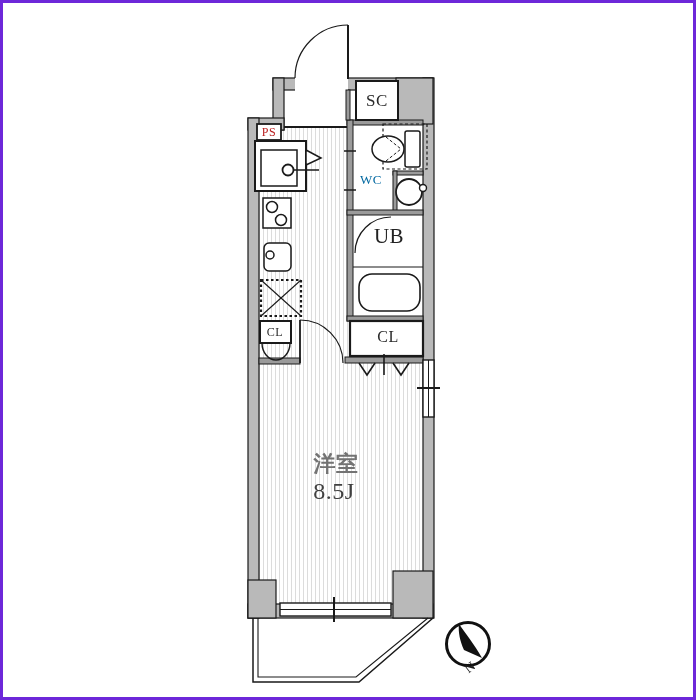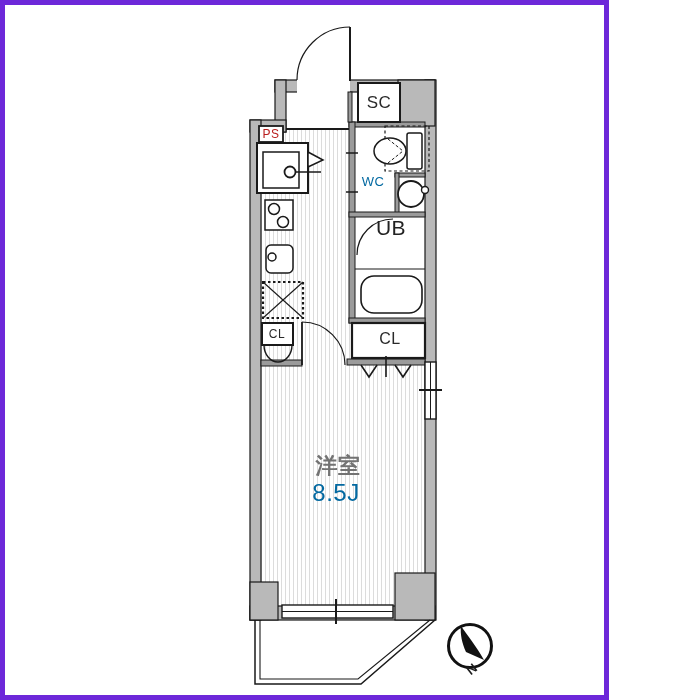"SC" #stage { border: 5px solid #6d28d9 -> 3px solid #6d28d9; font-family: Liberation Sans, sans-serif -> Liberation Serif, serif; width: 609px -> 696px }
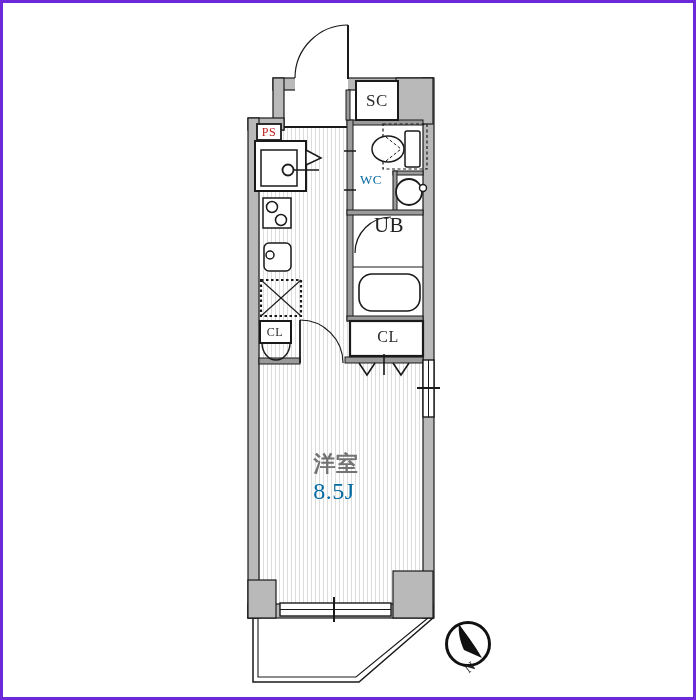"UB" div.lbl { top: 222px -> 233px }
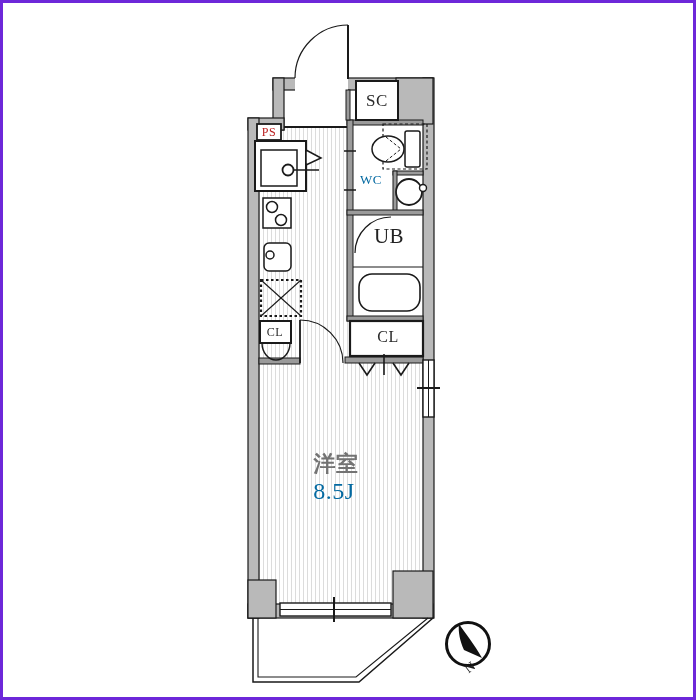"8.5J" .lbl-size { color: #0369a1 -> #404040 }
